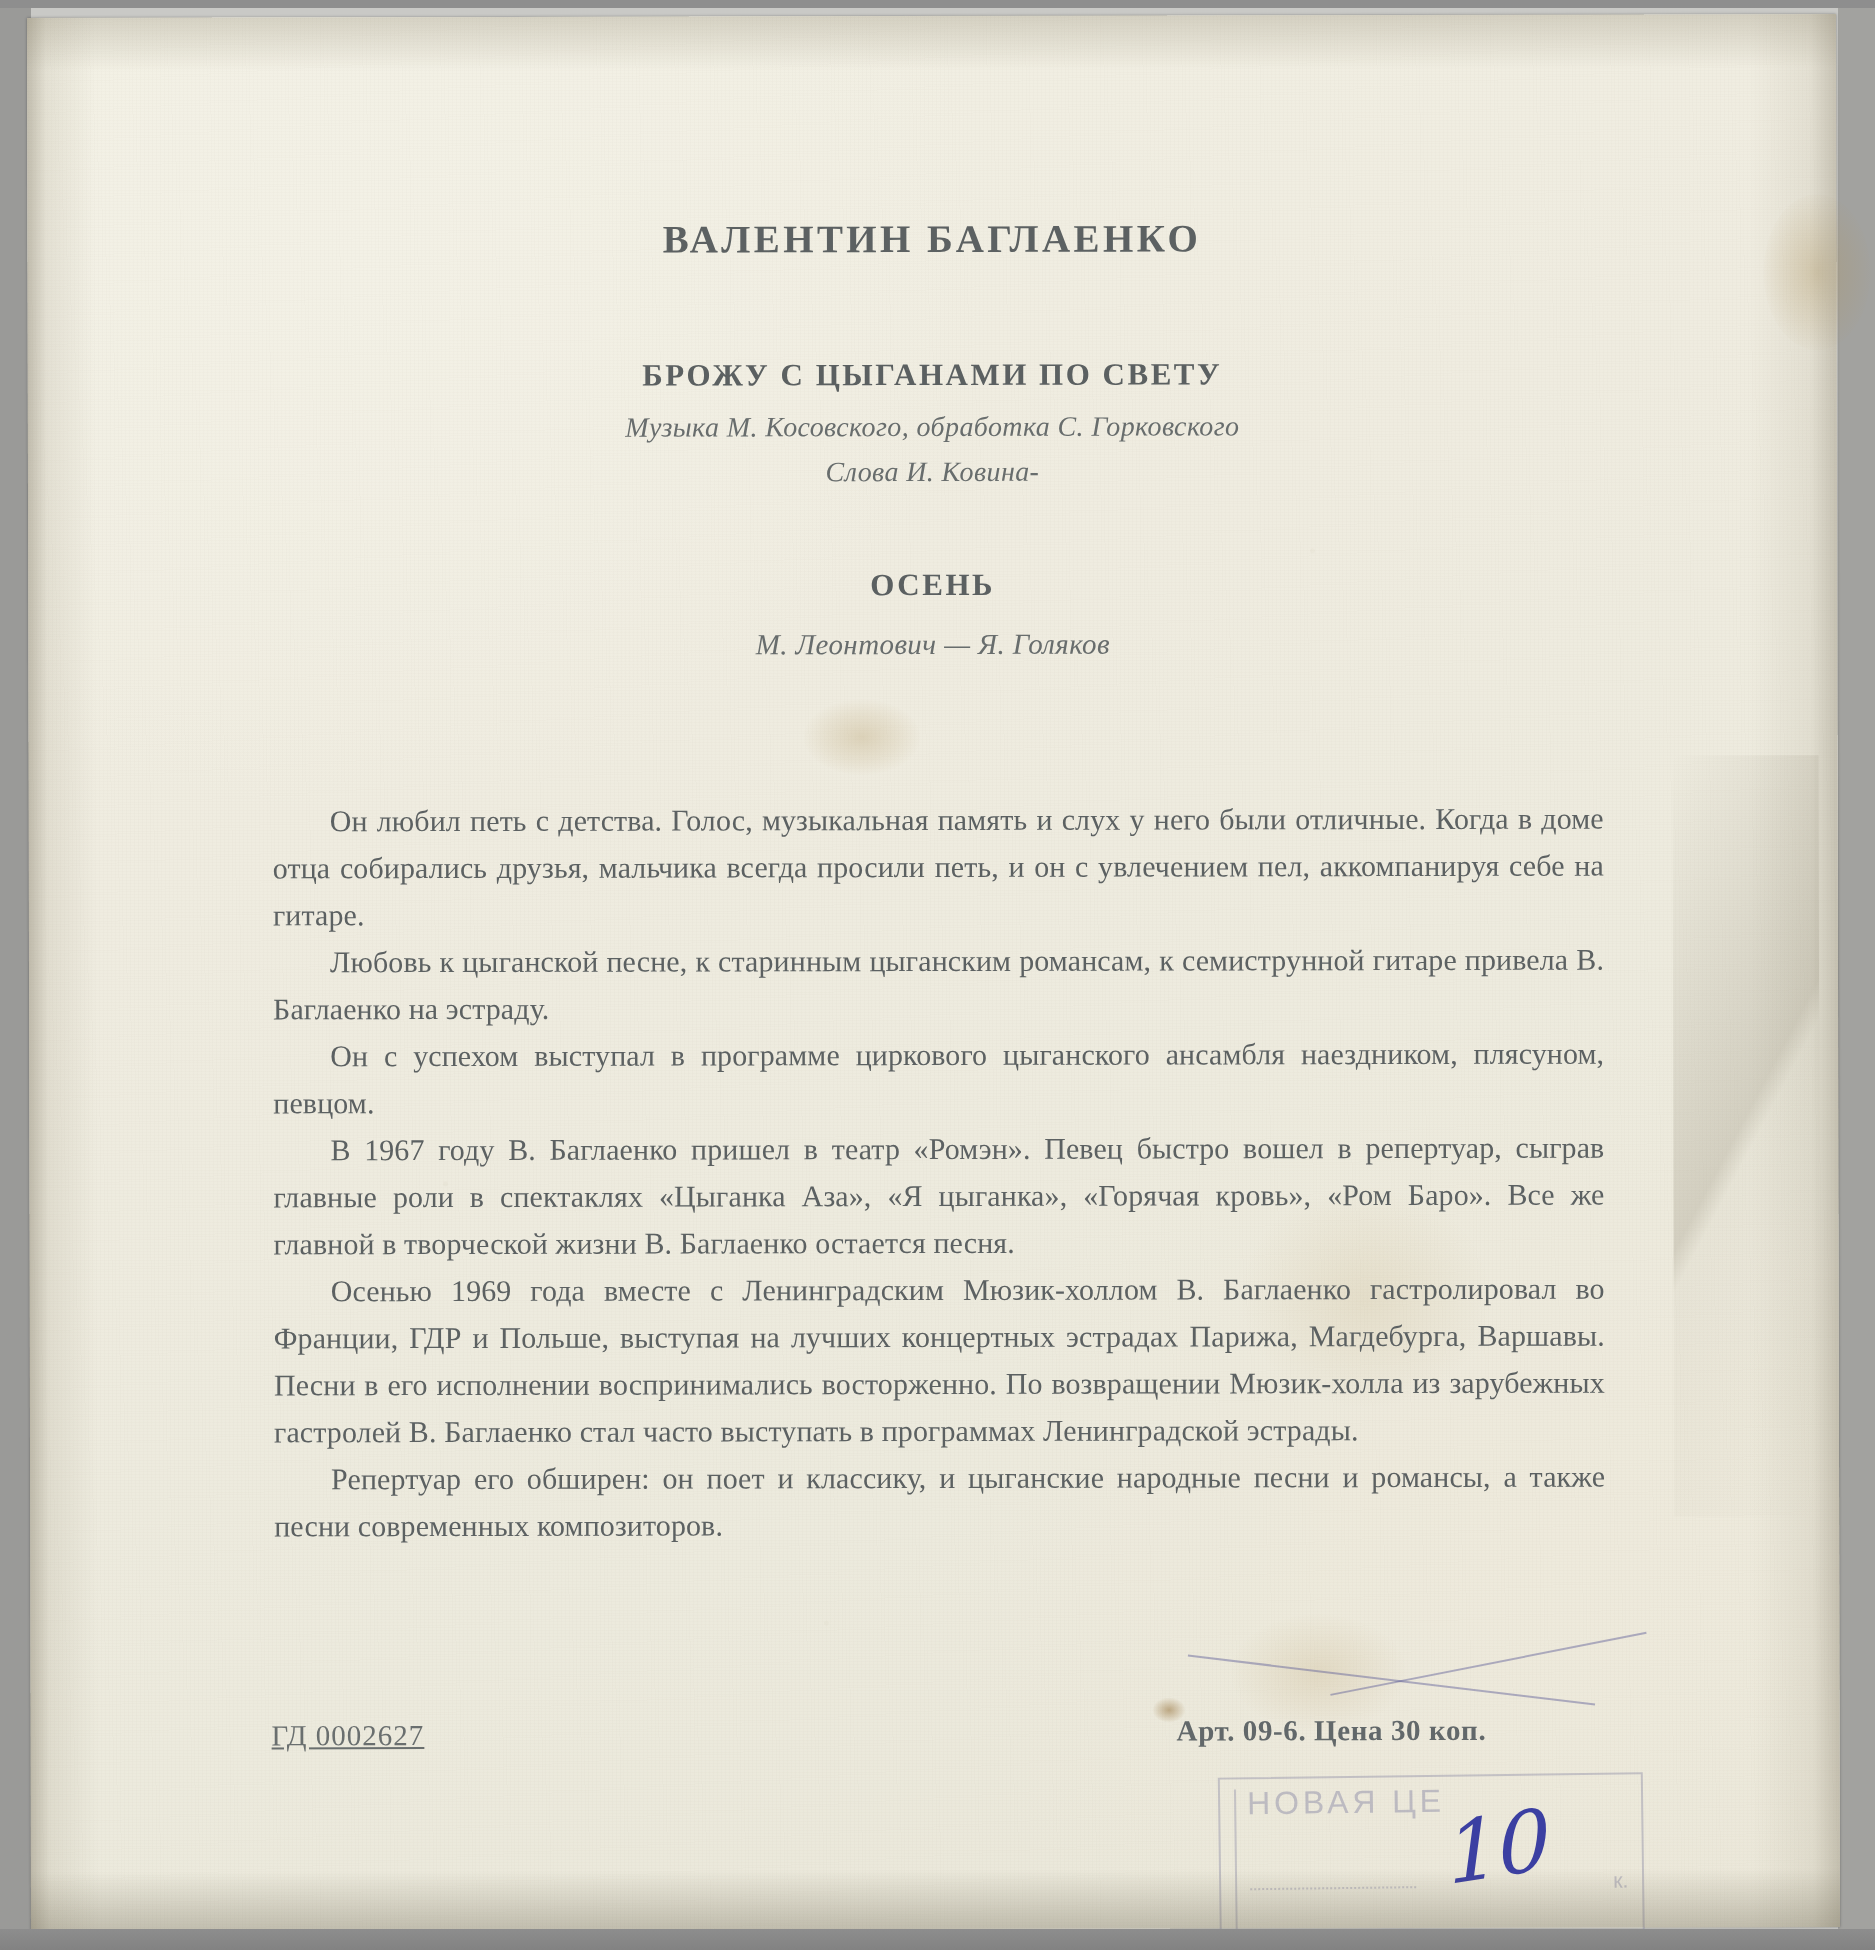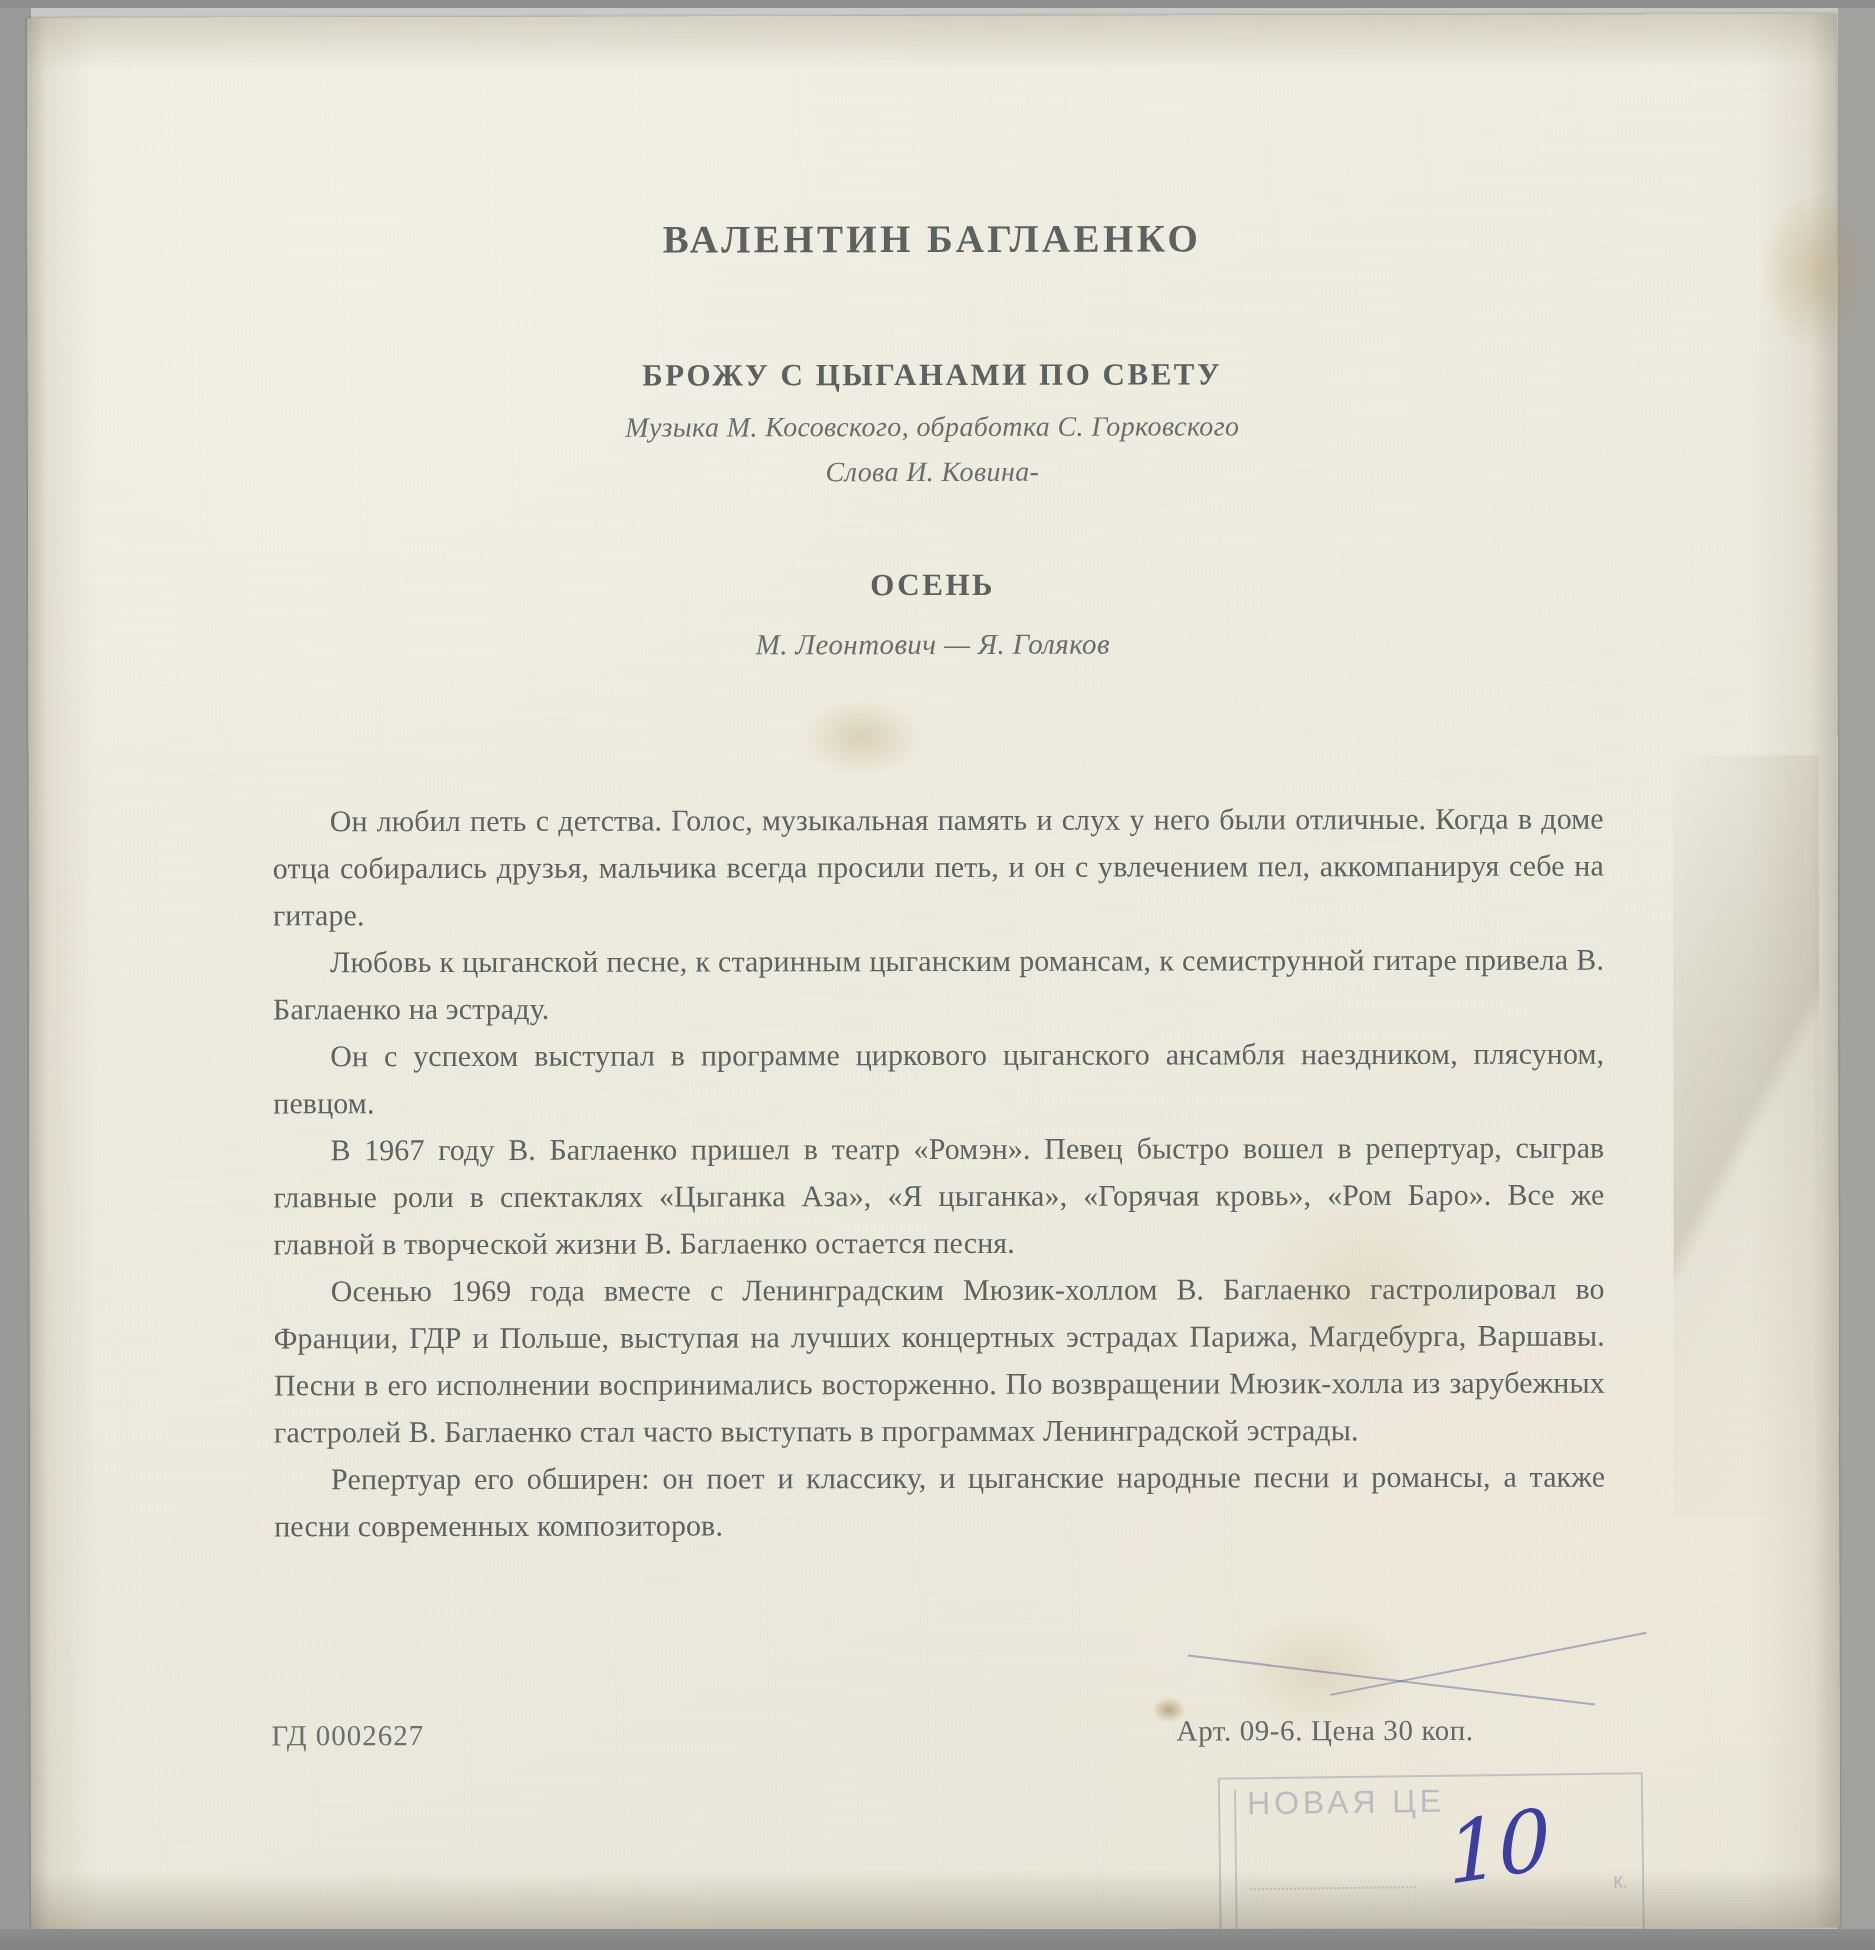"ГД 0002627" .footer-left { text-decoration: none -> underline }
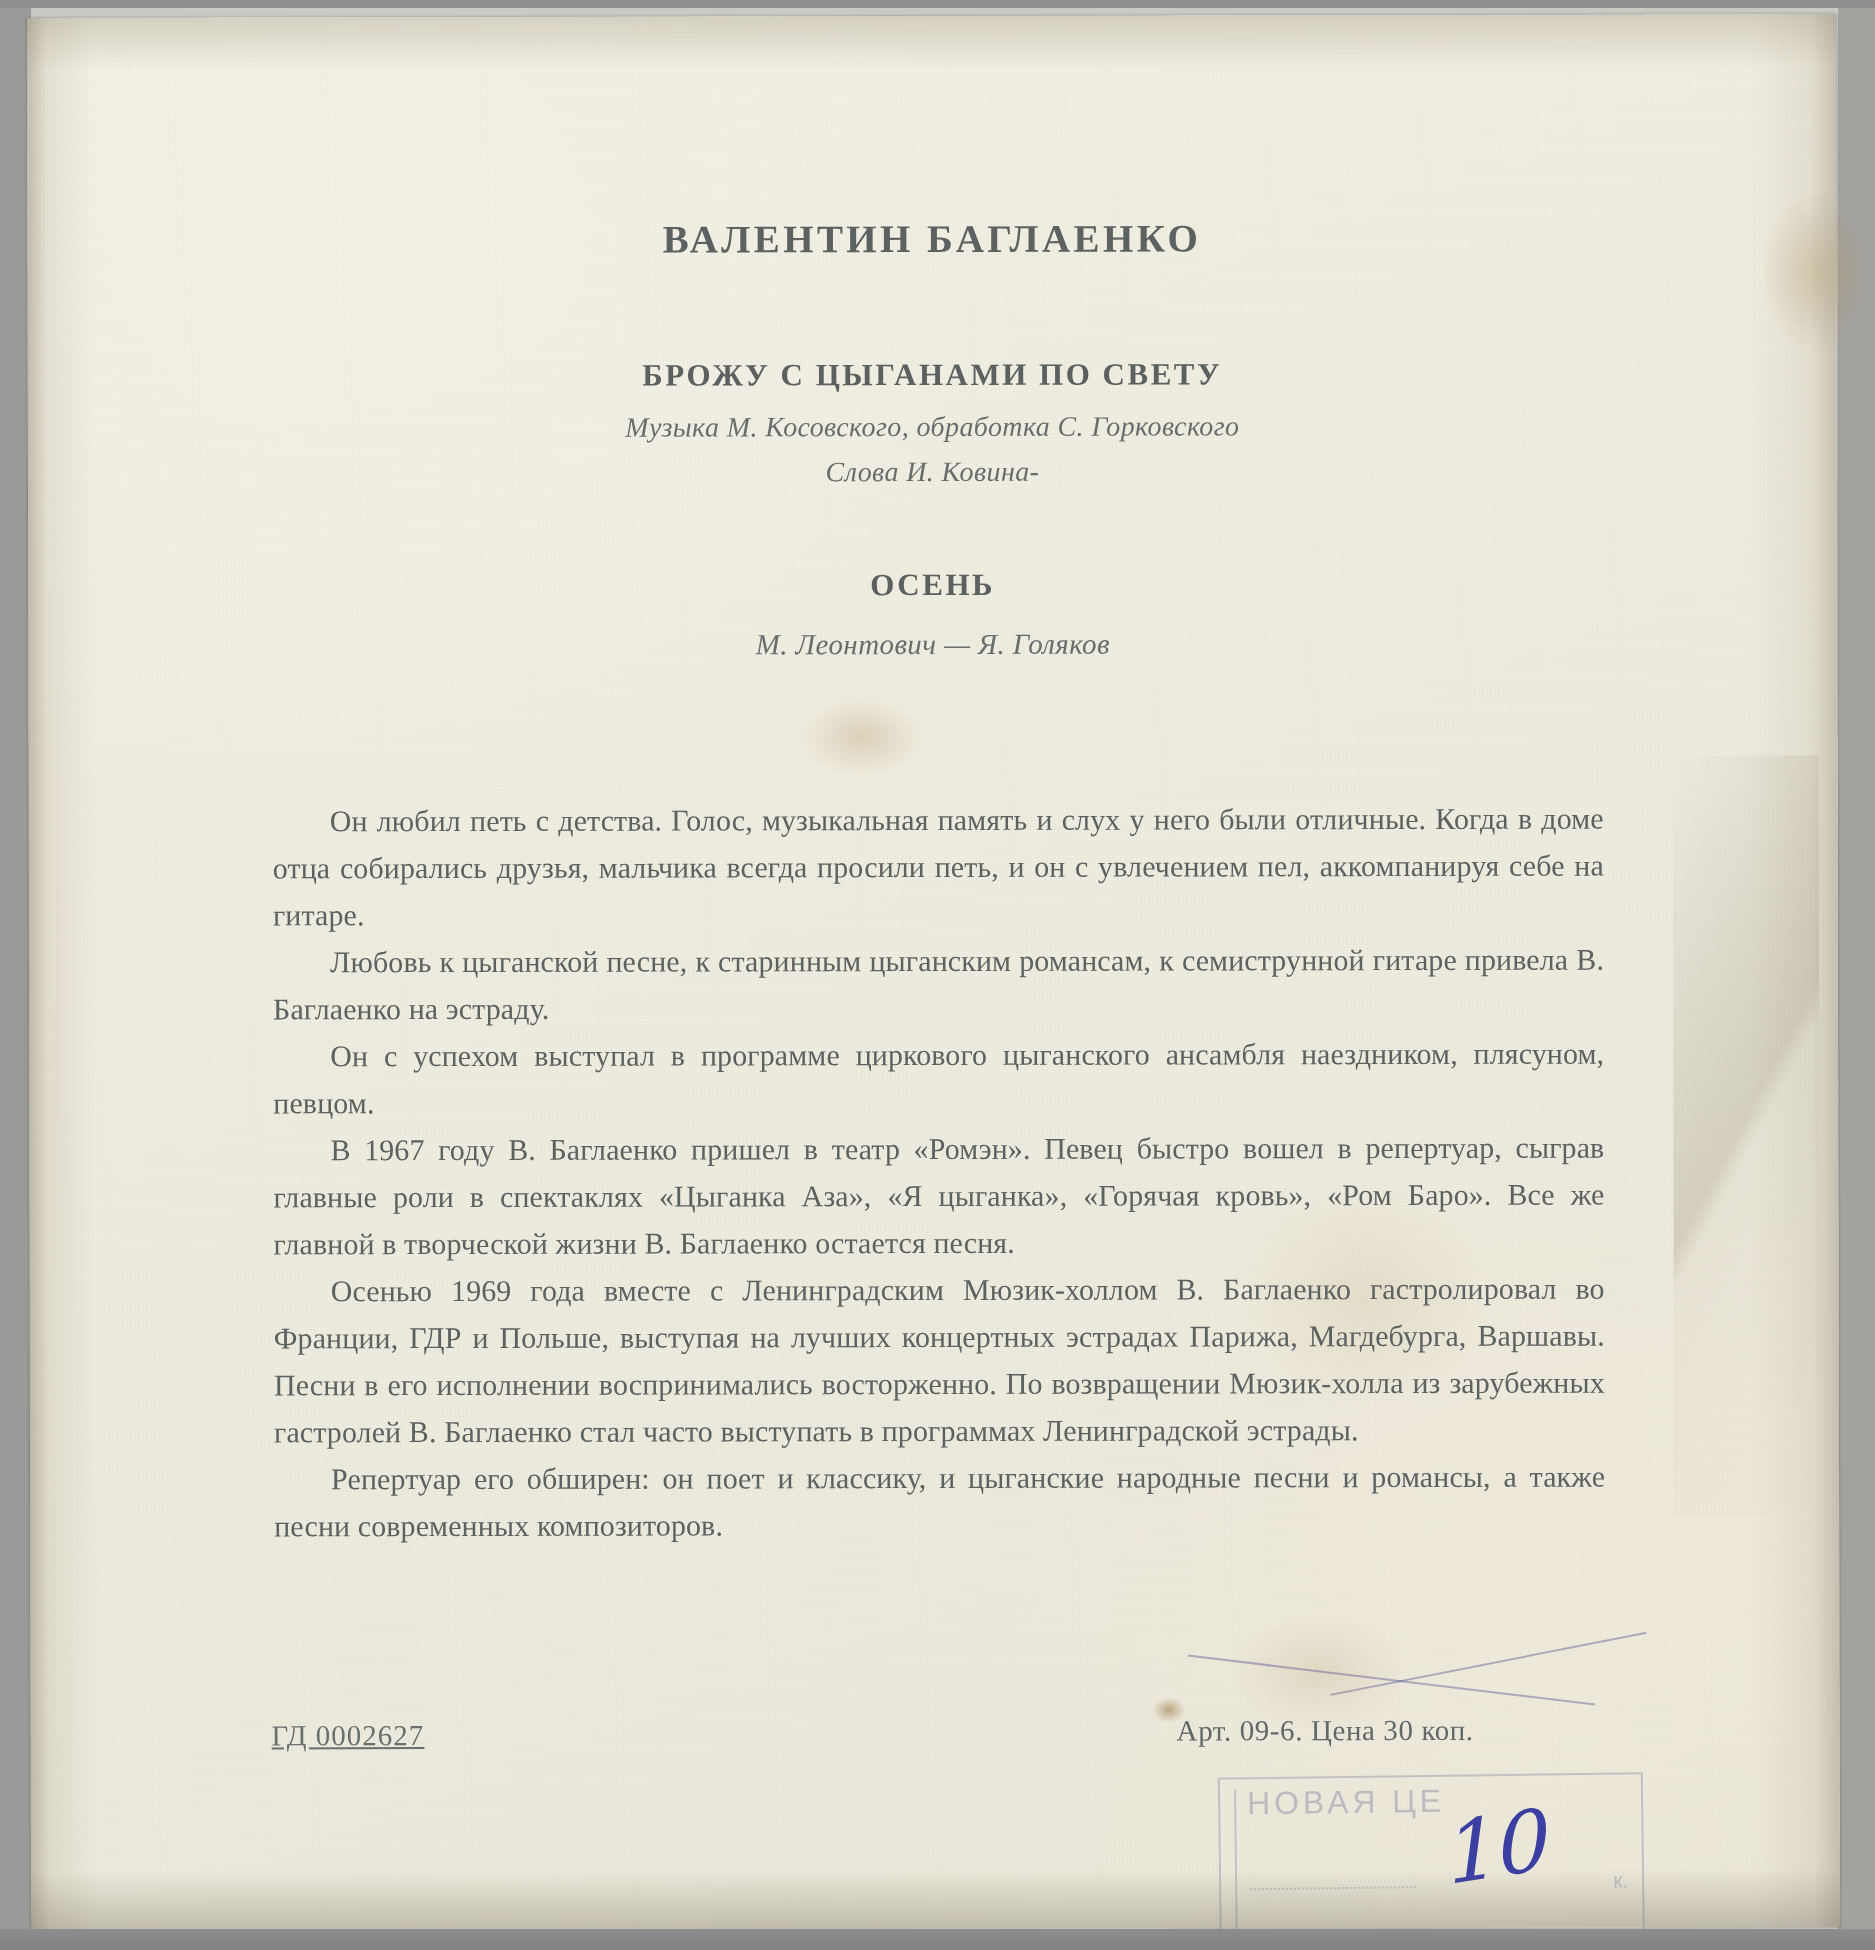"Арт. 09-6. Цена 30 коп." .footer-right { font-weight: none -> bold }
